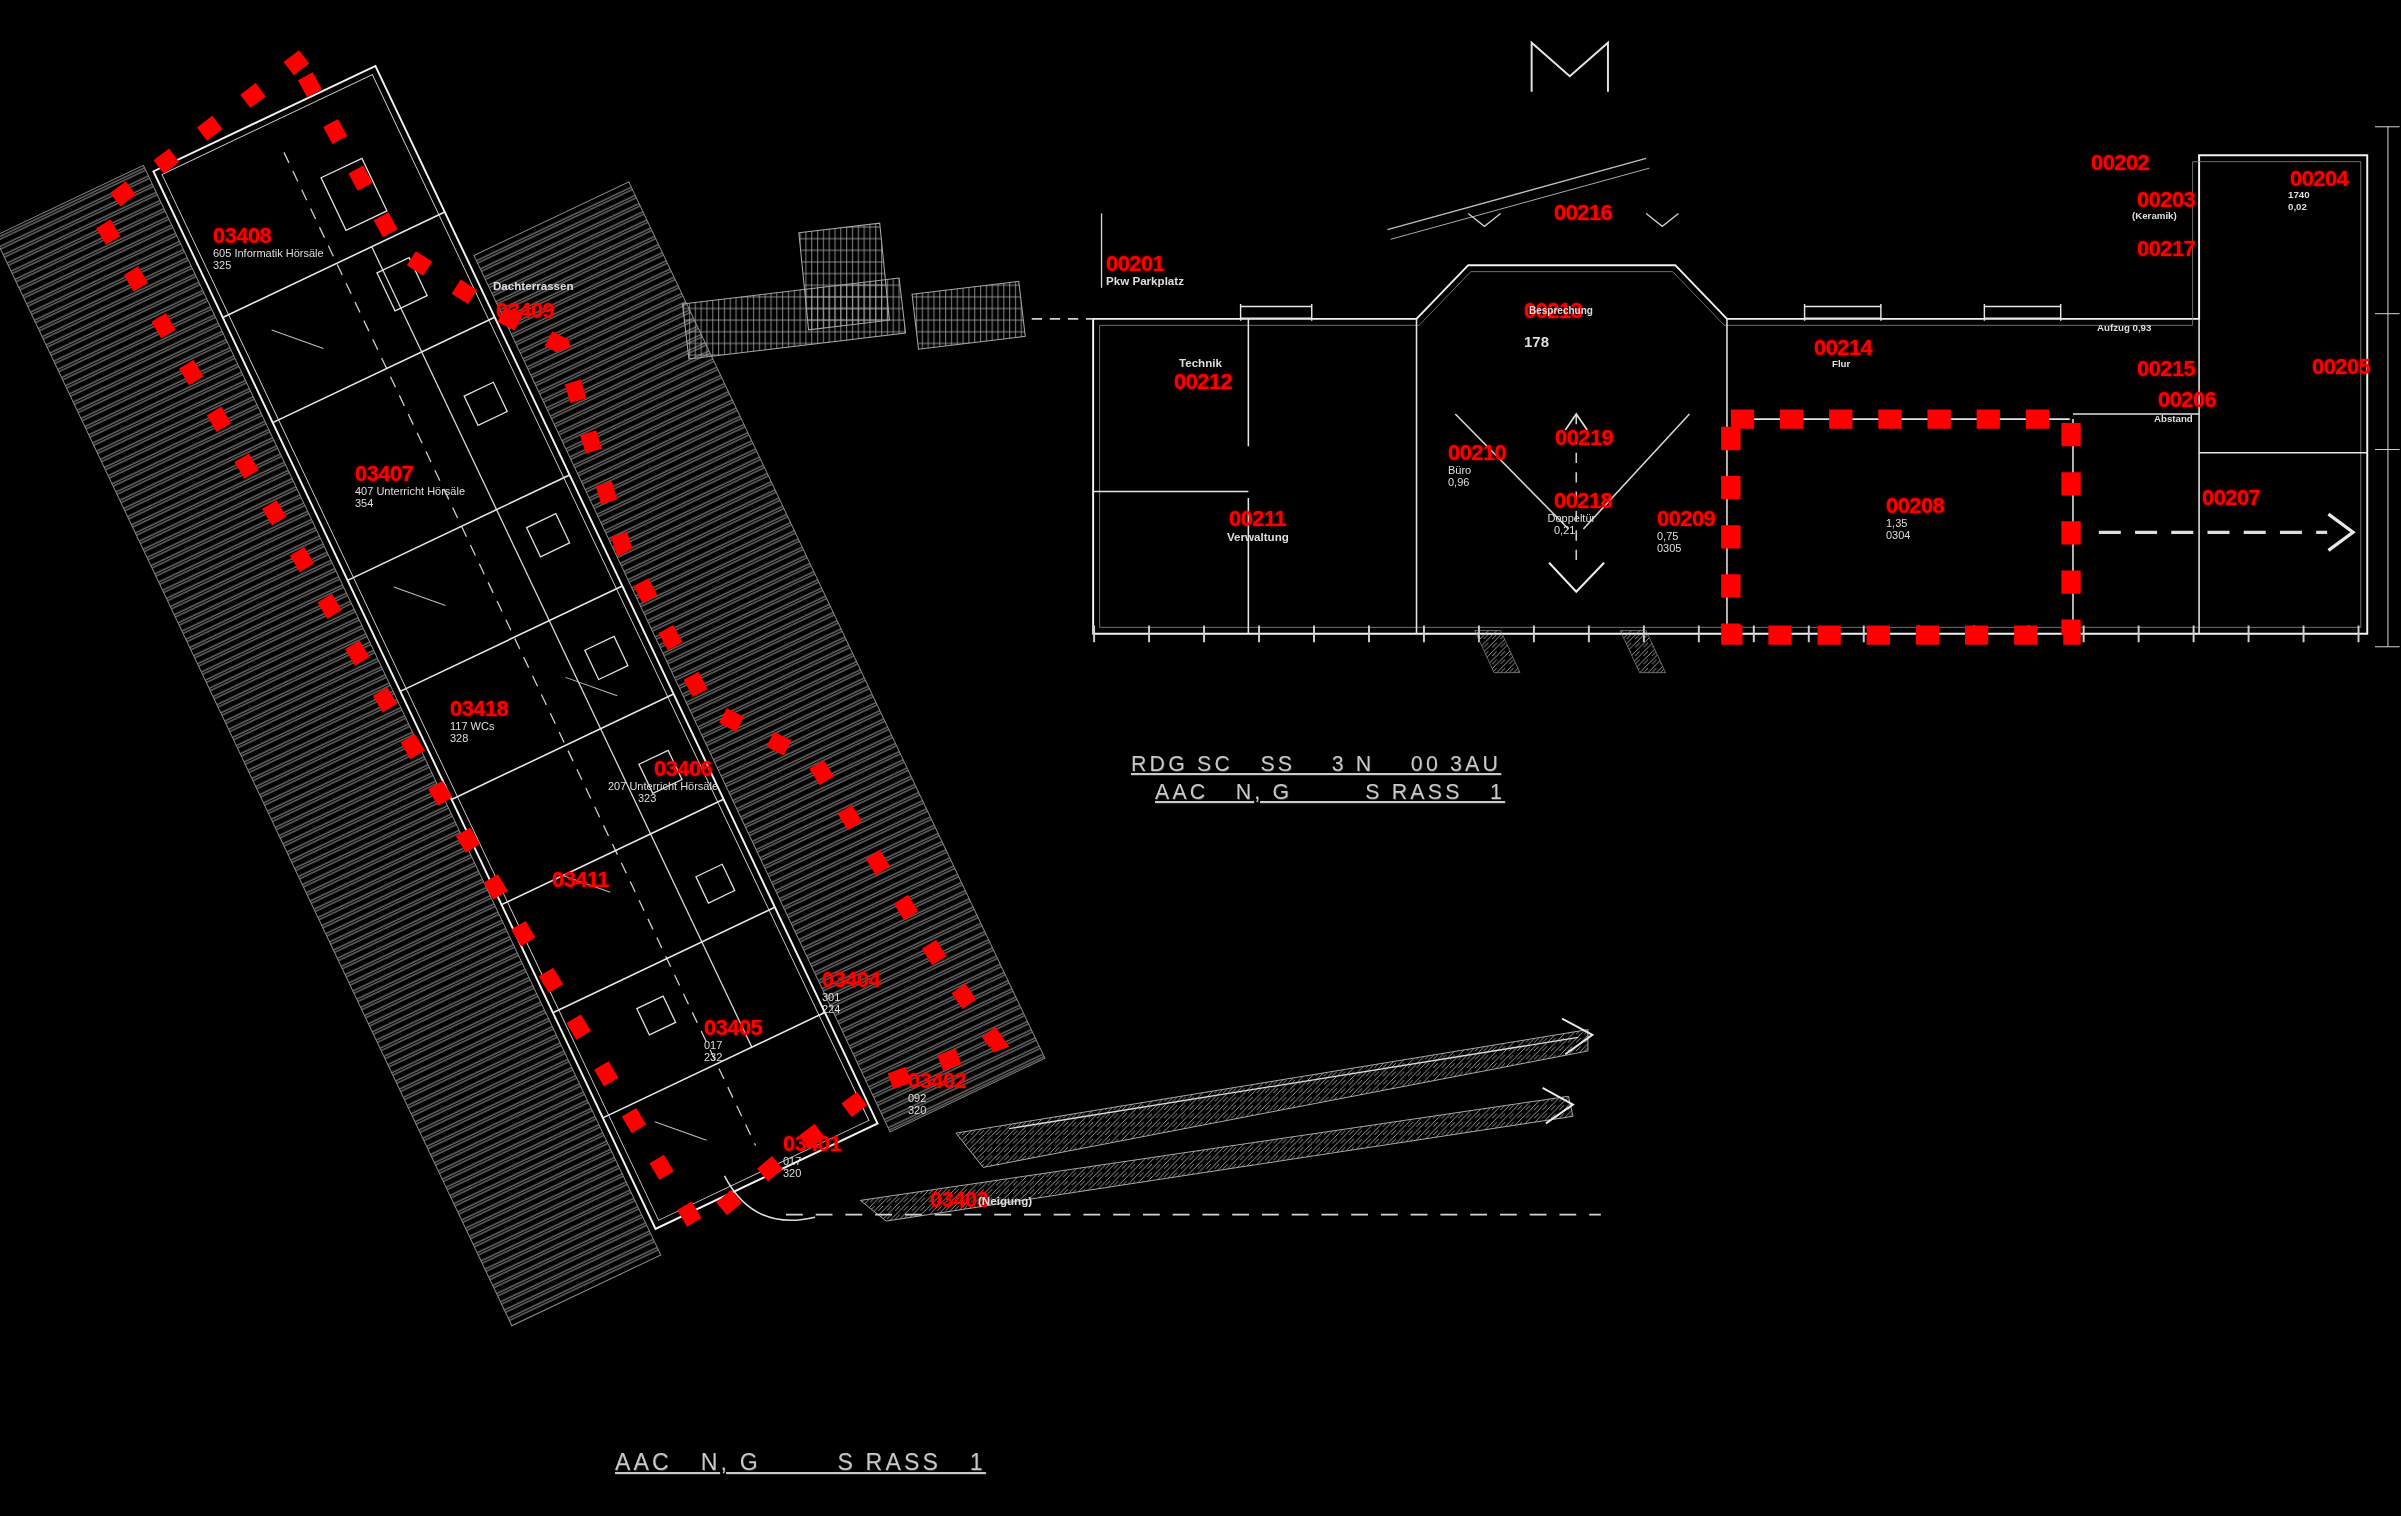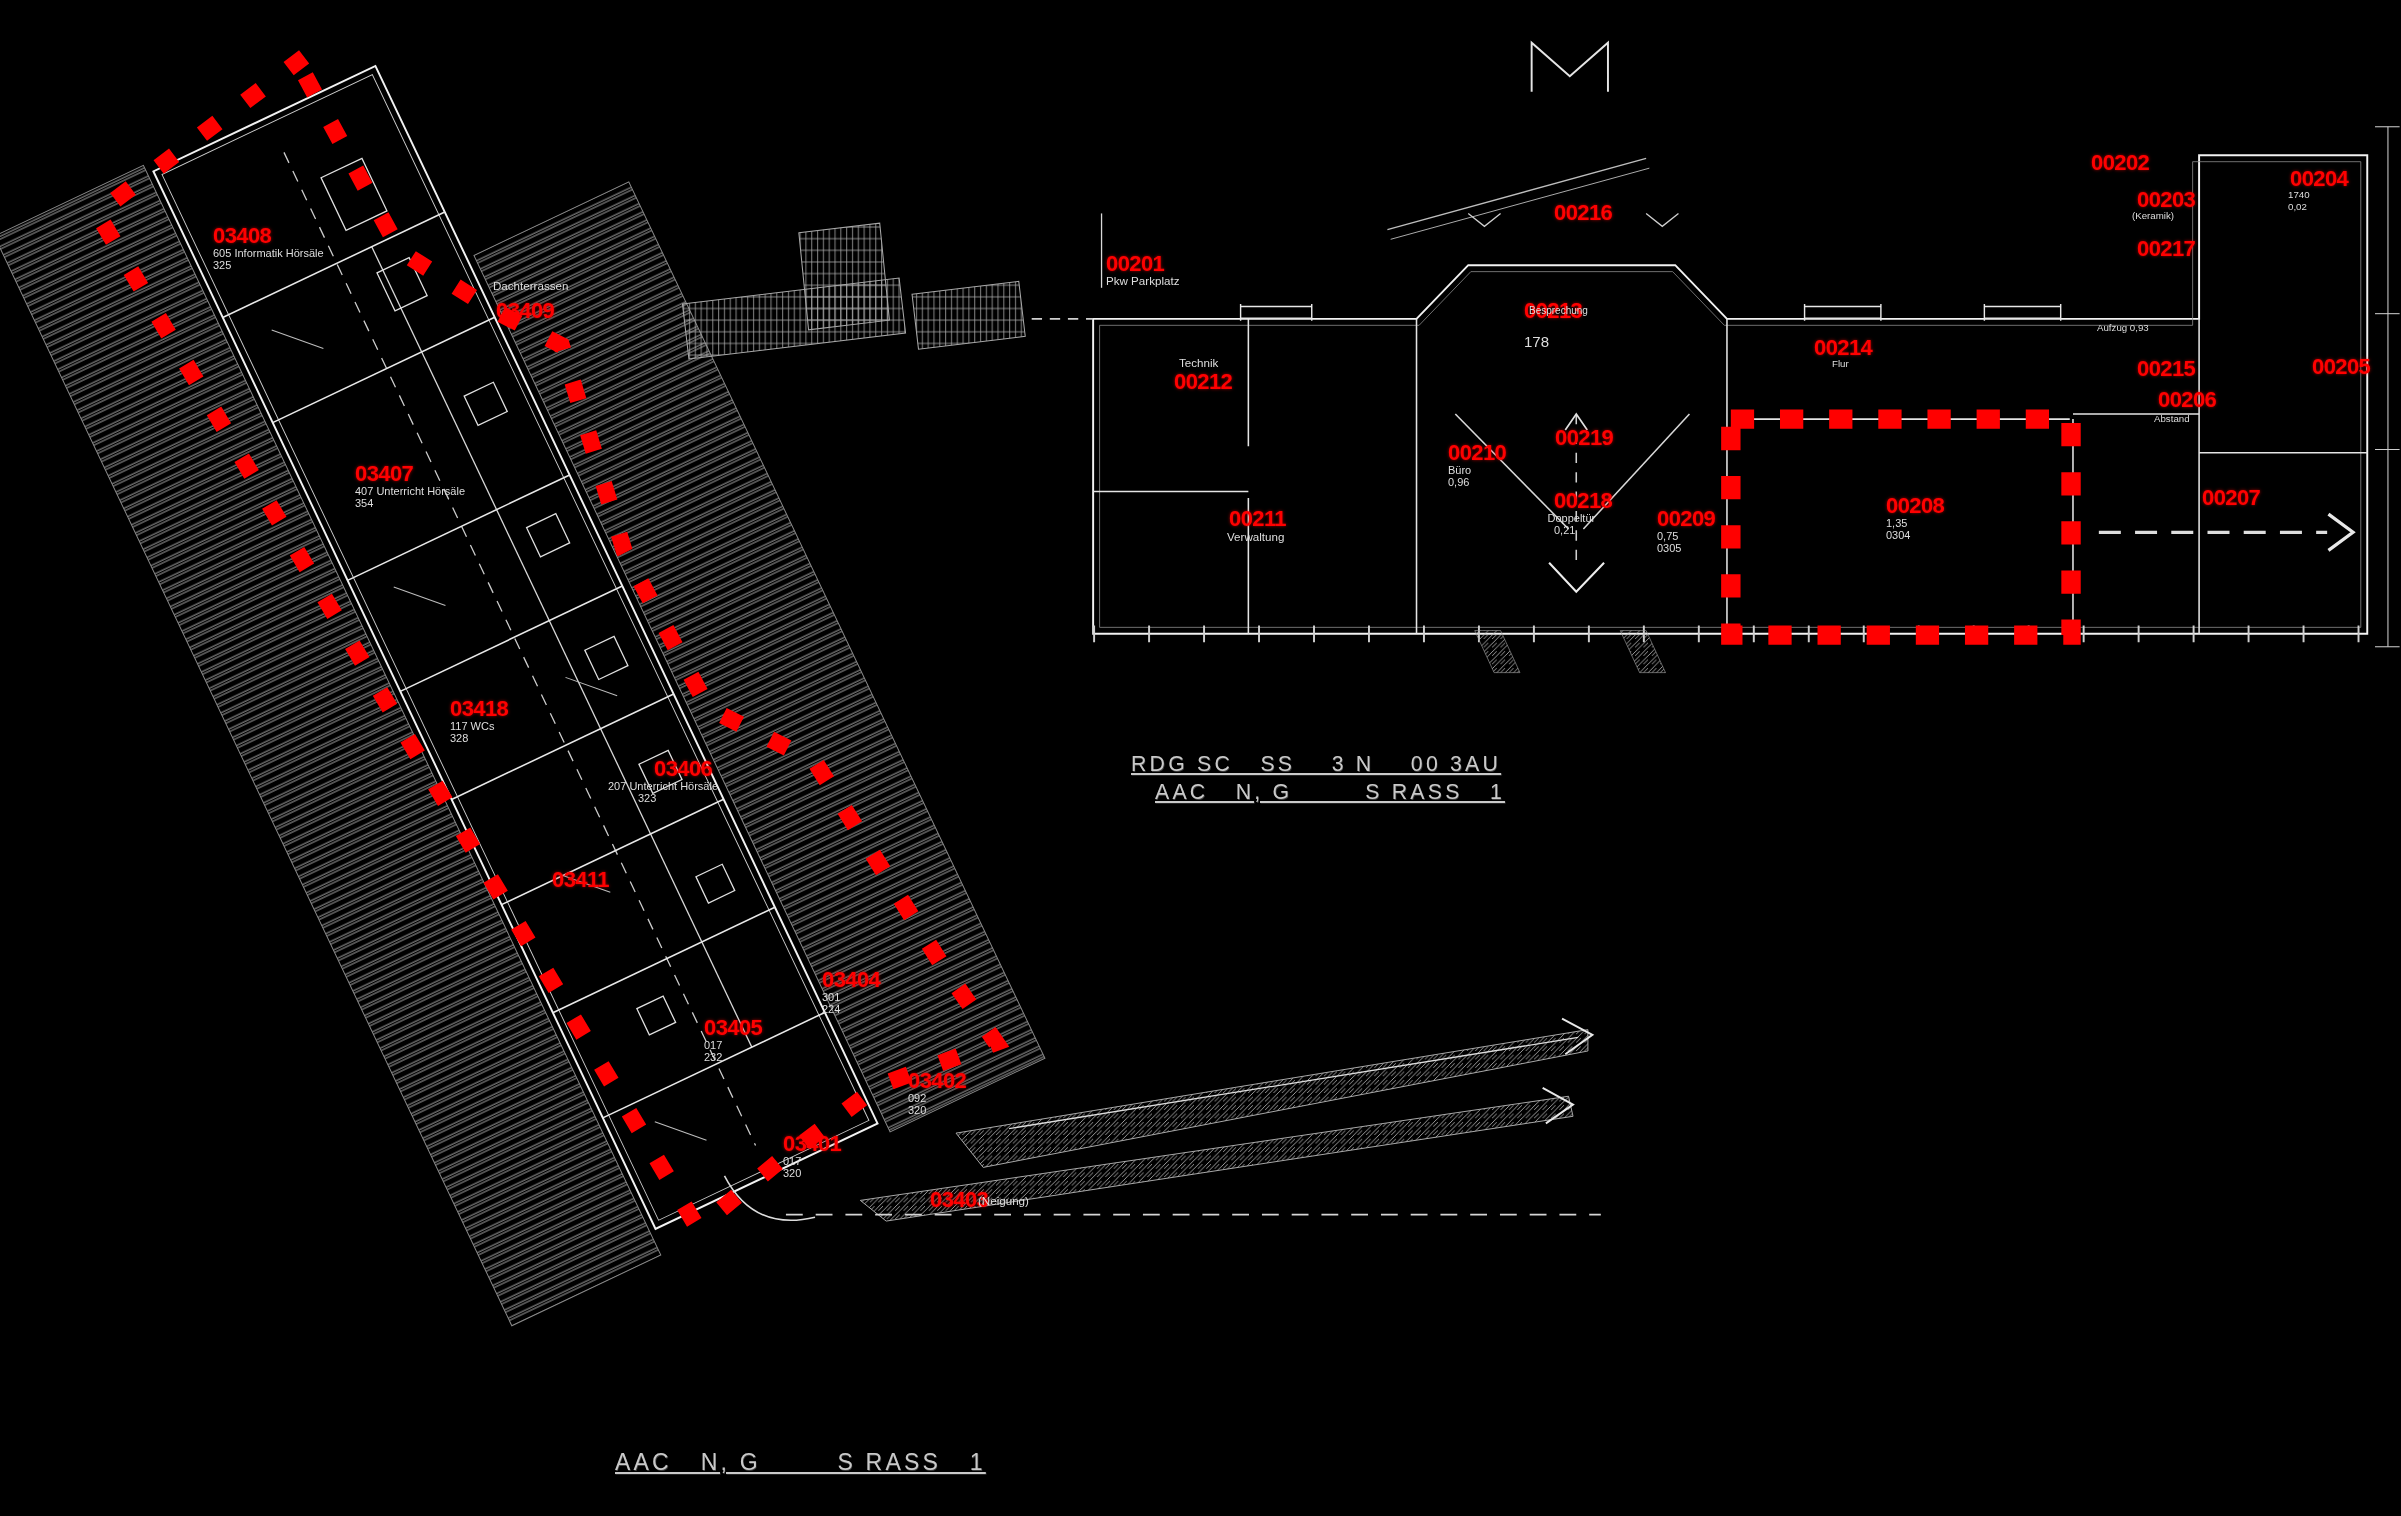"1740" .anno { font-weight: none -> bold }
